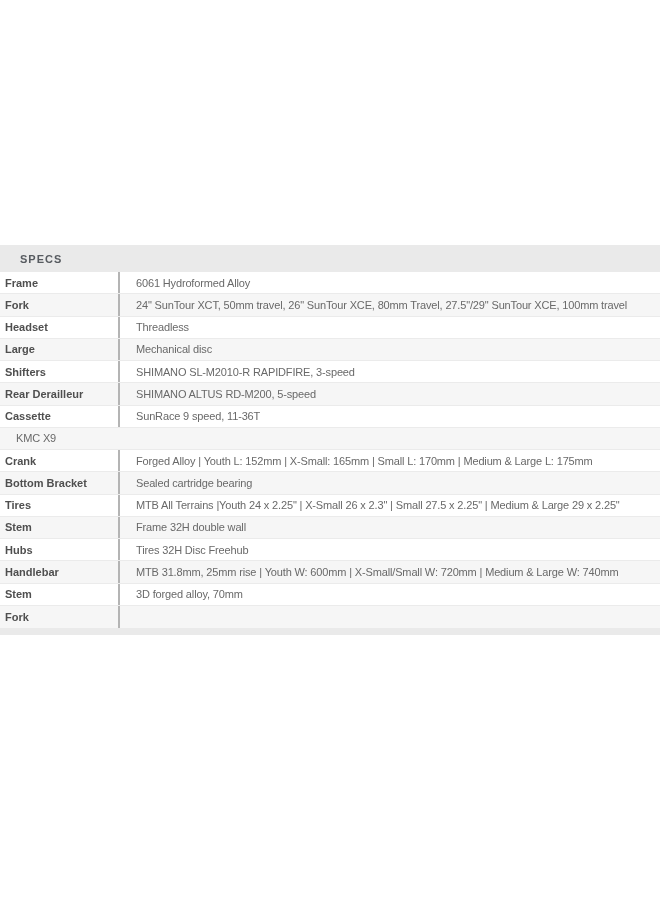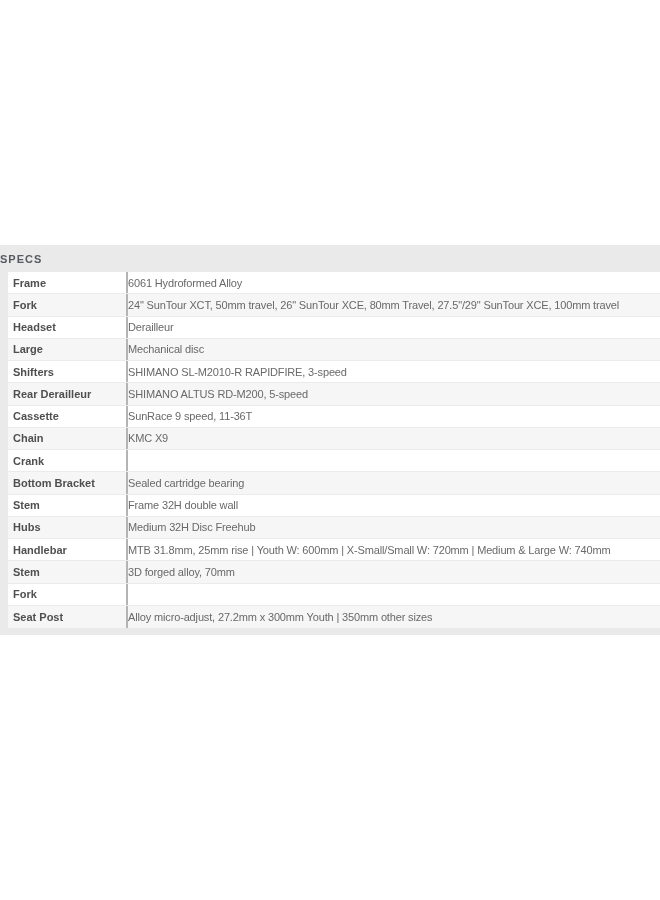"SPECS" .specs-header { padding-left: none -> 20px }
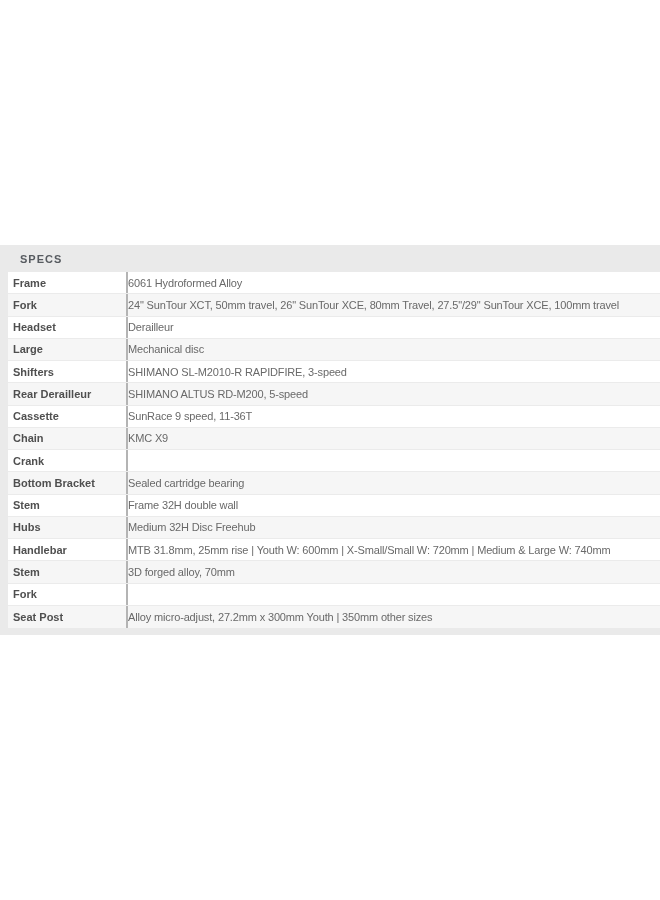"Frame" .specs-table { margin-left: 8px -> none }
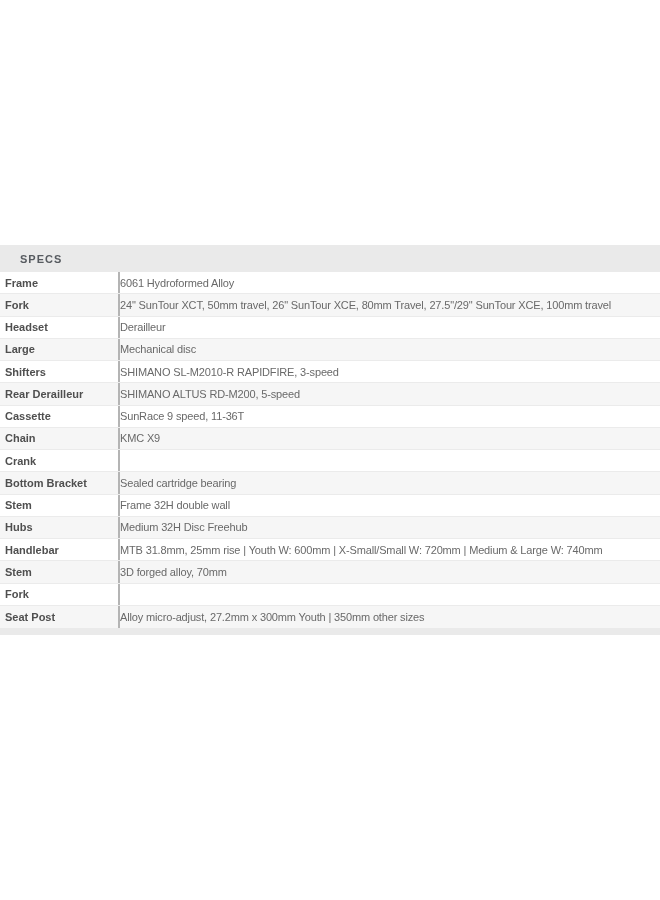"6061 Hydroformed Alloy" .cell.value { padding-left: 0 -> 16px }
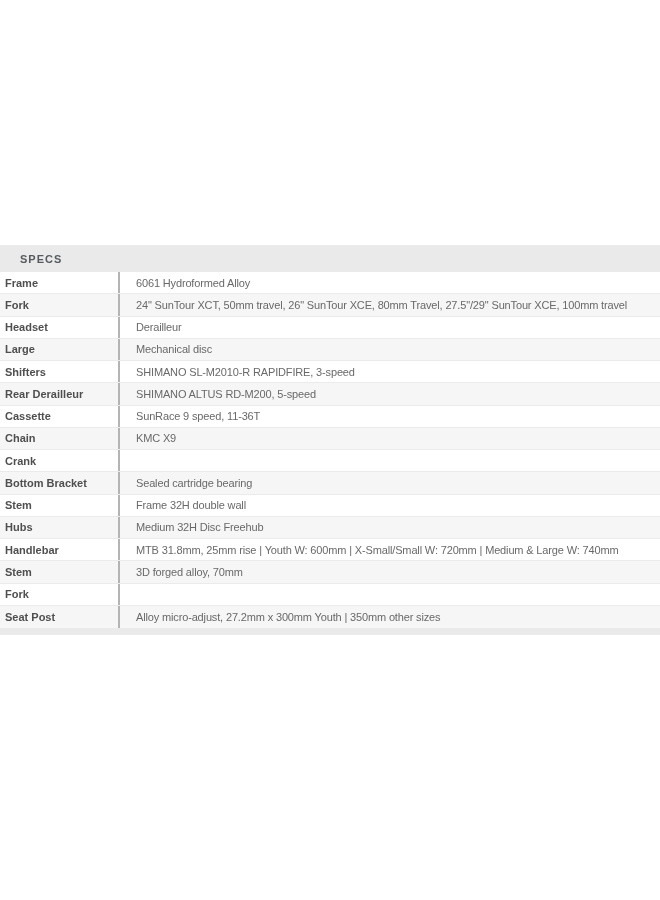"Derailleur" div.cell { text: Derailleur -> Threadless }
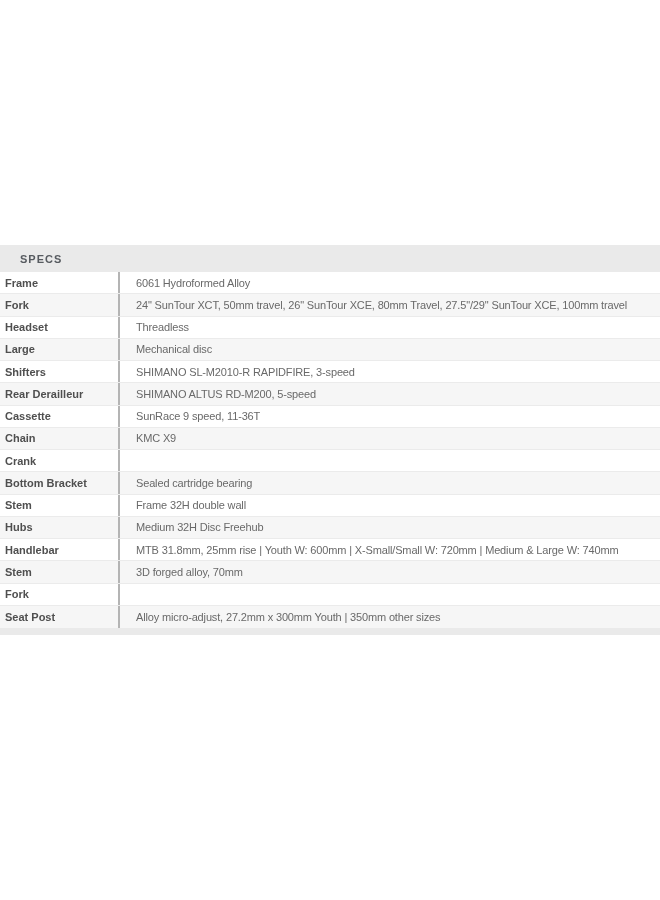"Chain" div.cell { html: <div>Chain</div> -> none }
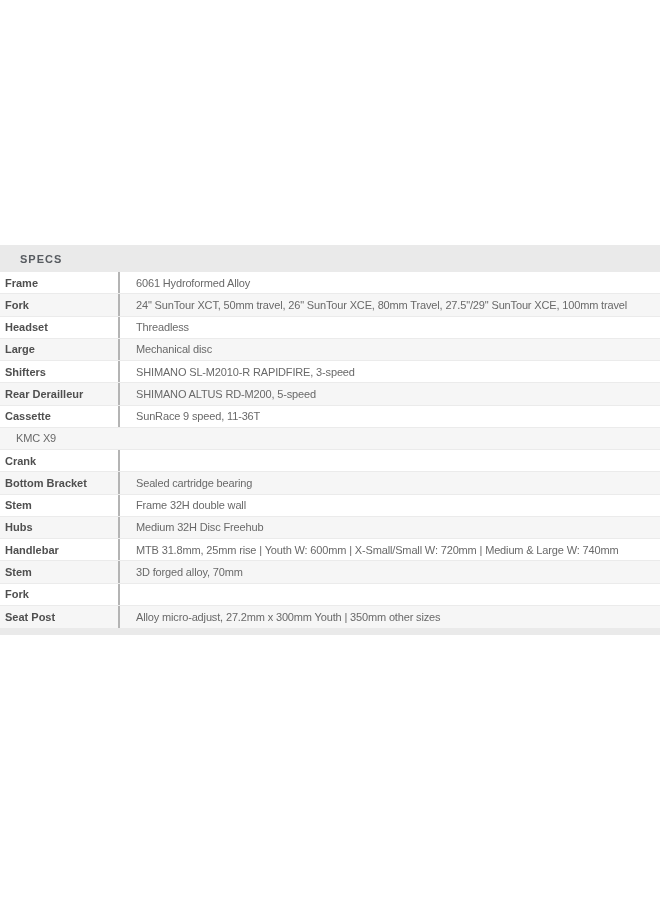"Forged Alloy | Youth L:" div.cell { html: none -> <div>Forged Alloy | Youth L: 152mm | X-Small: 165mm | Small L: 170mm | Medium &amp; Large L: 175mm</div> }
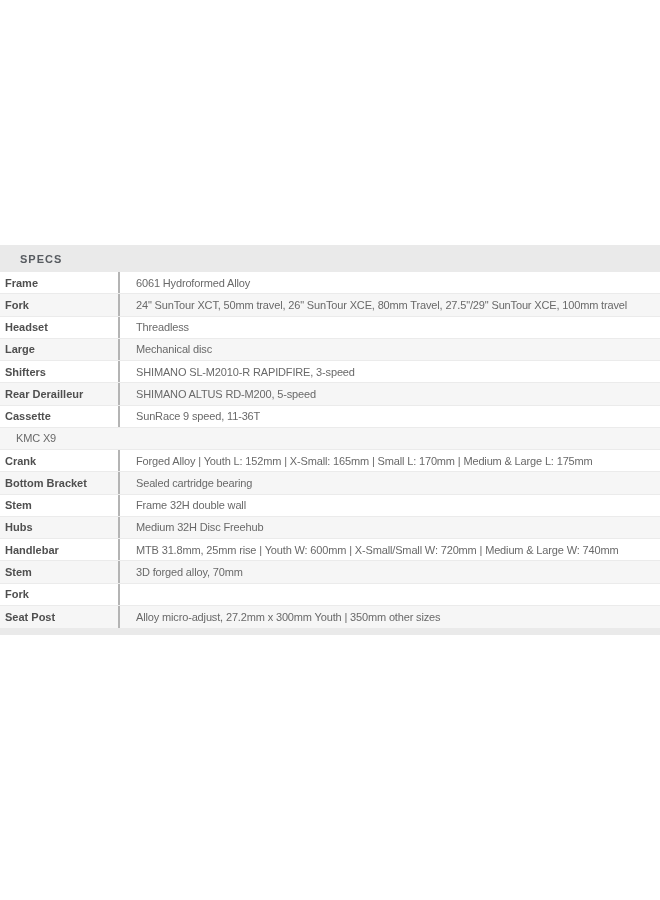"Tires" div.spec-row { html: none -> <div> <div>Tires</div> <div>MTB All Terrains |Youth 24 x 2.25" | X-Small 26 x 2.3" | Small 27.5 x 2.25" | Medium &amp; Large 29 x 2.25"</div> </div> }
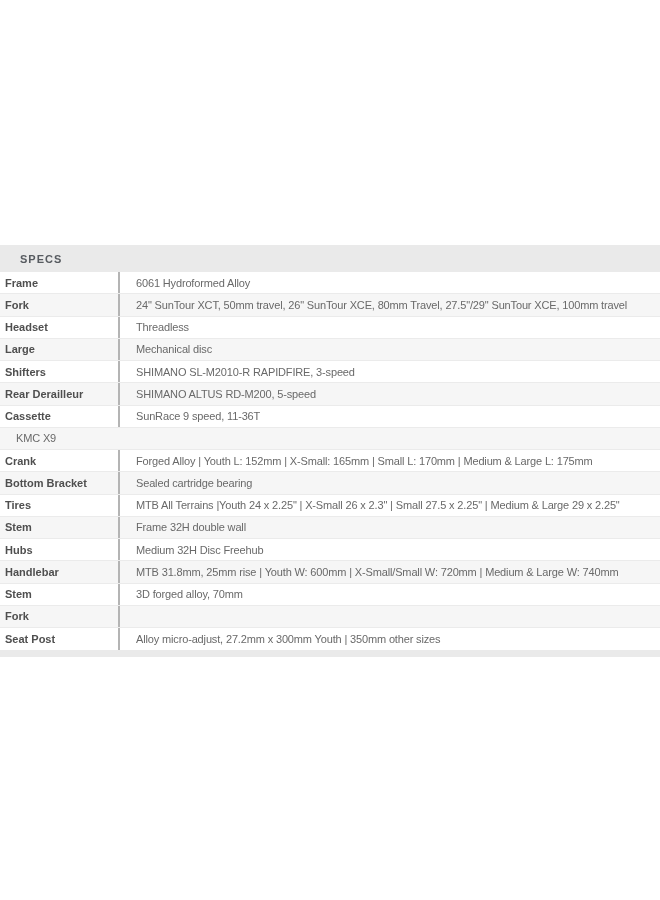"Medium 32H Disc Freehub" div.cell { text: Medium -> Tires }
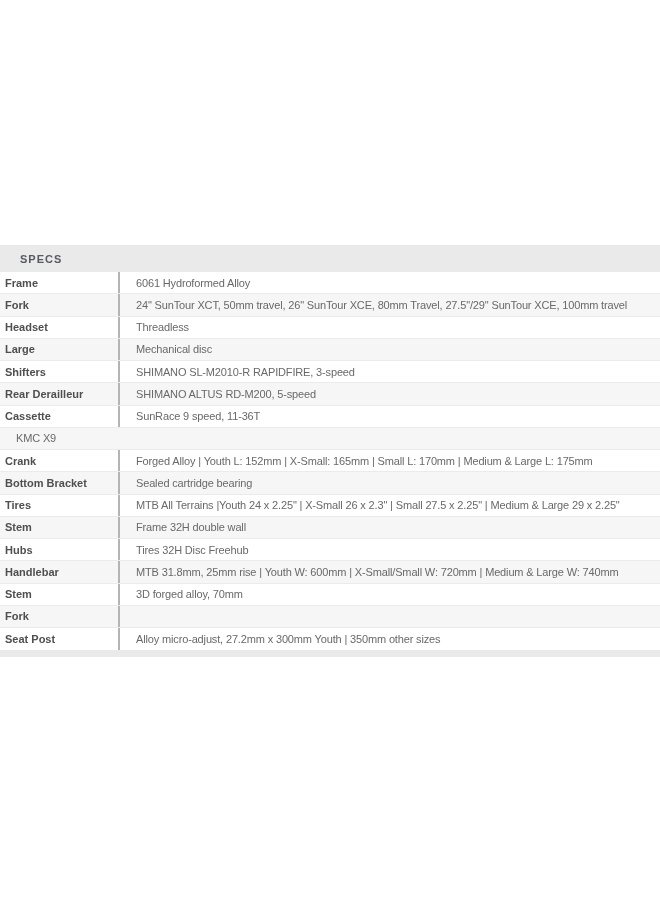"Seat Post" div.spec-row { html: <div> <div>Seat Post</div> <div>Alloy micro-adjust, 27.2mm x 300mm Youth | 350mm other sizes</div> </div> -> none }
